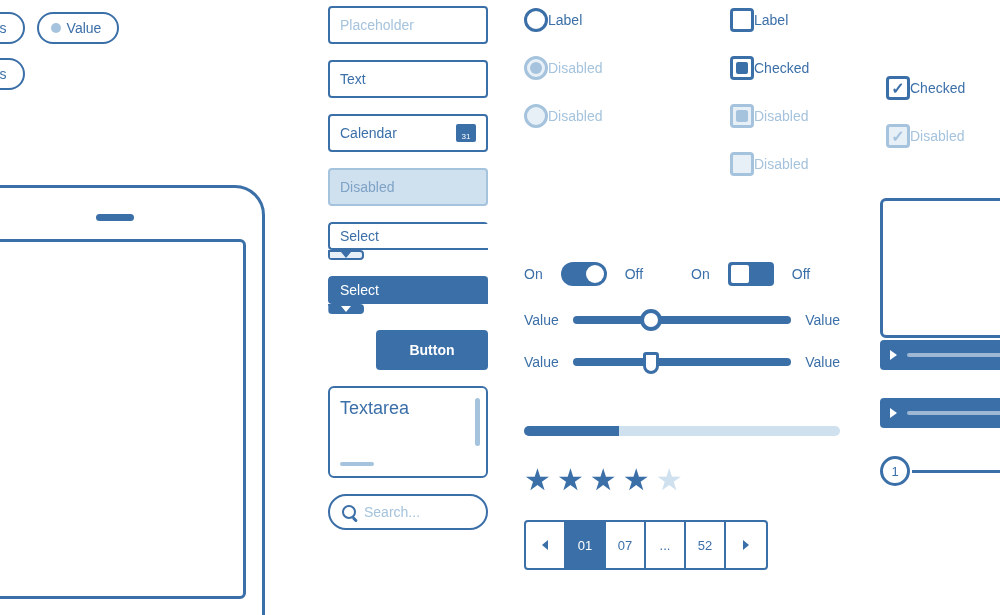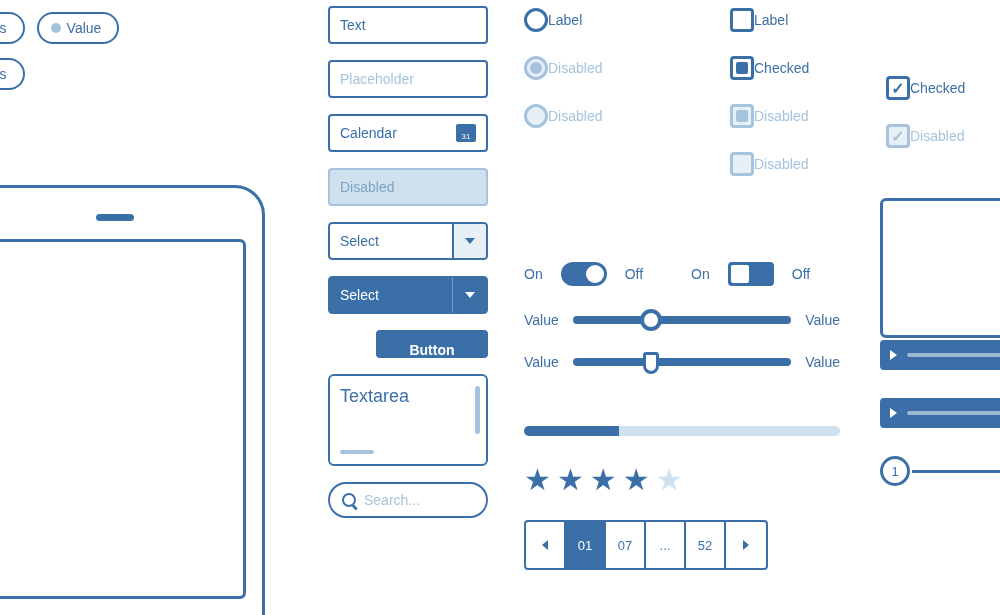"Text" div.input-box { order: before "Placeholder" -> after "Placeholder" }
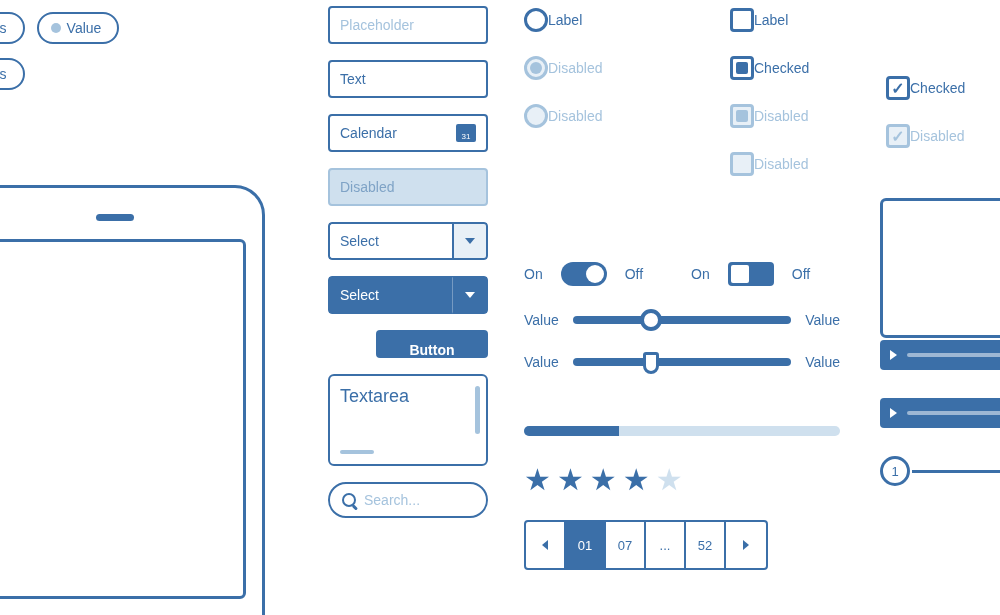"Select" .select-box { flex-direction: none -> column }
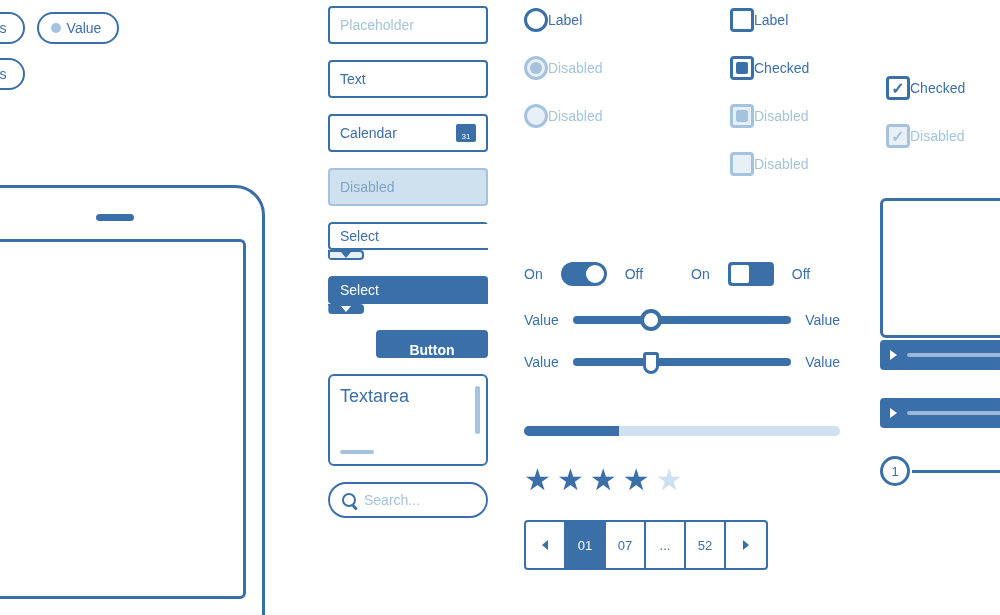"Button" .button-filled { align-items: flex-end -> center; height: 28px -> 40px }
